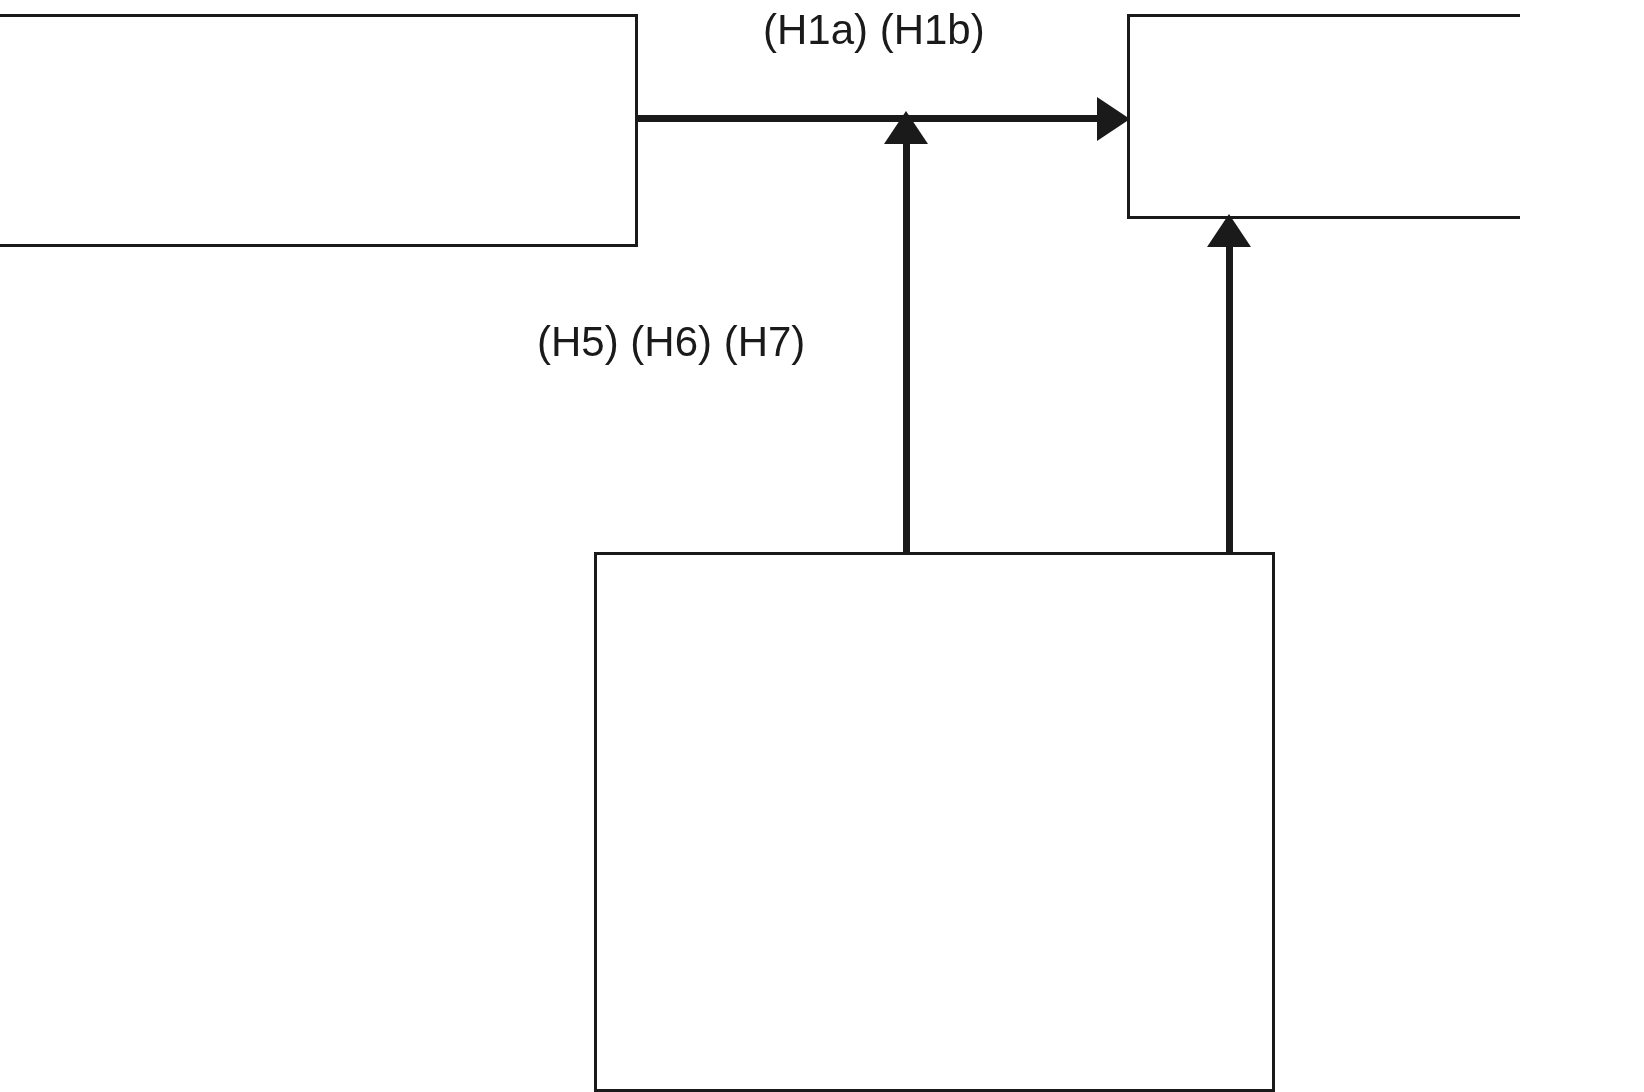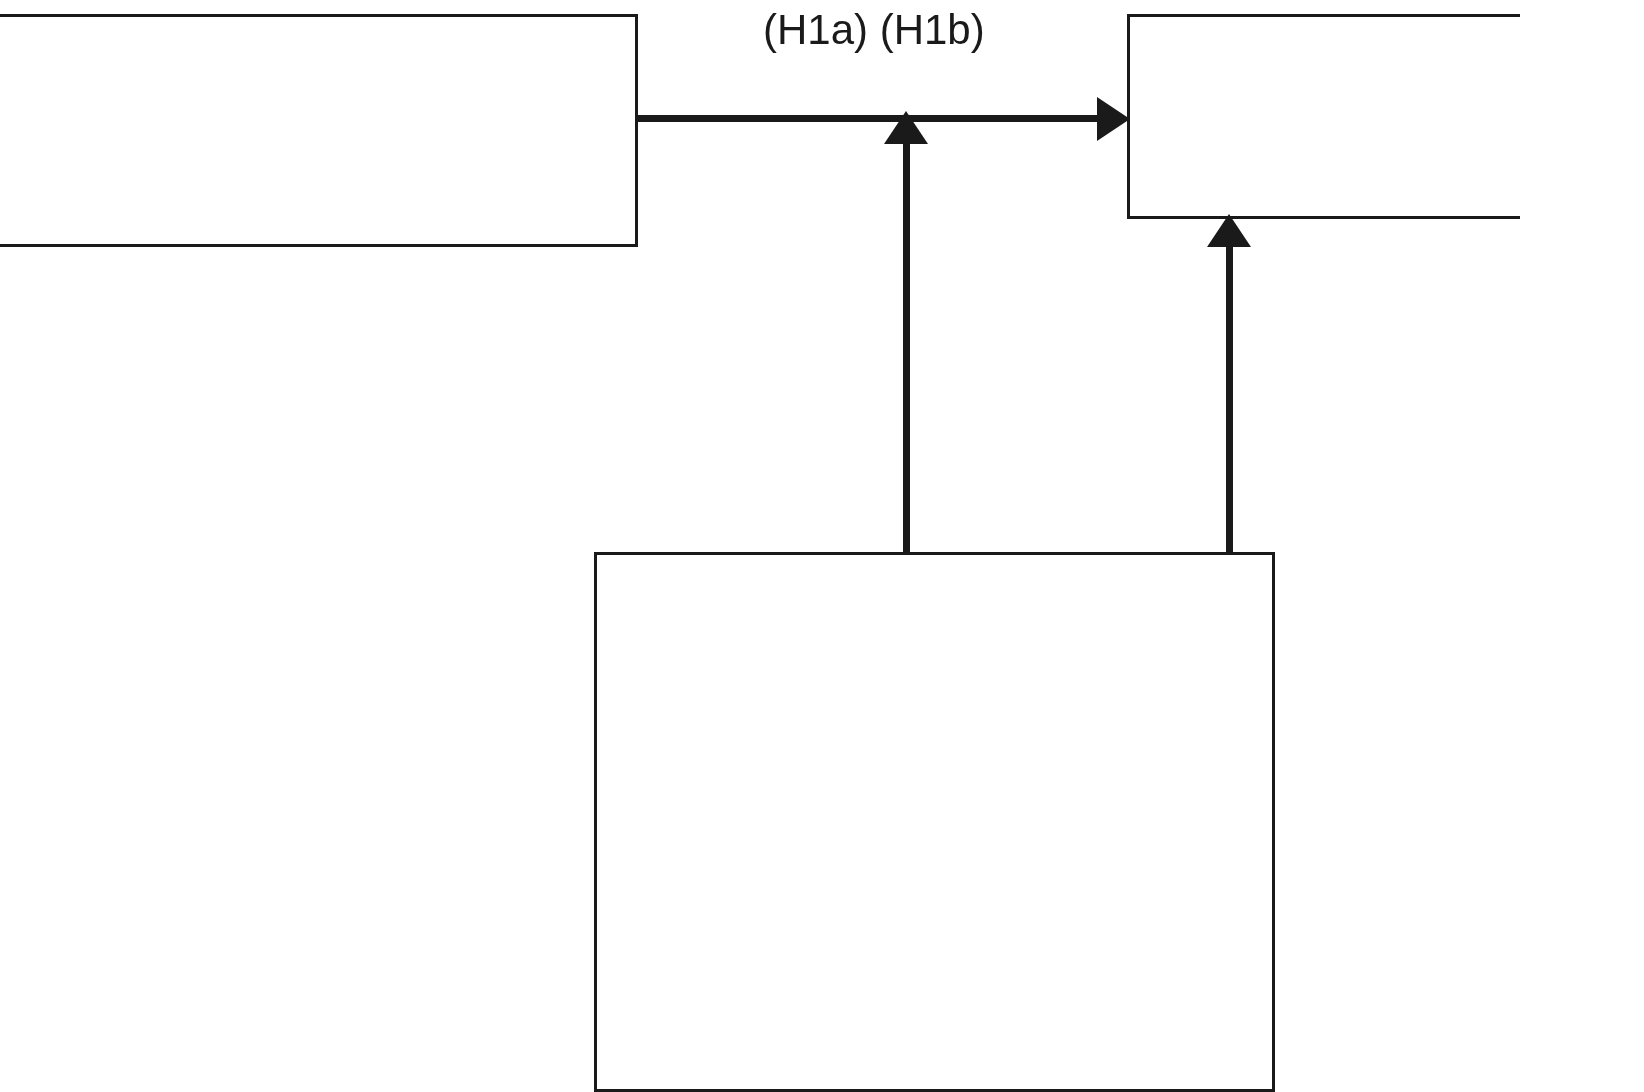"(H5) (H6) (H7)" div.hyp-label { html: none -> <div>(H5) (H6) (H7)</div> }
